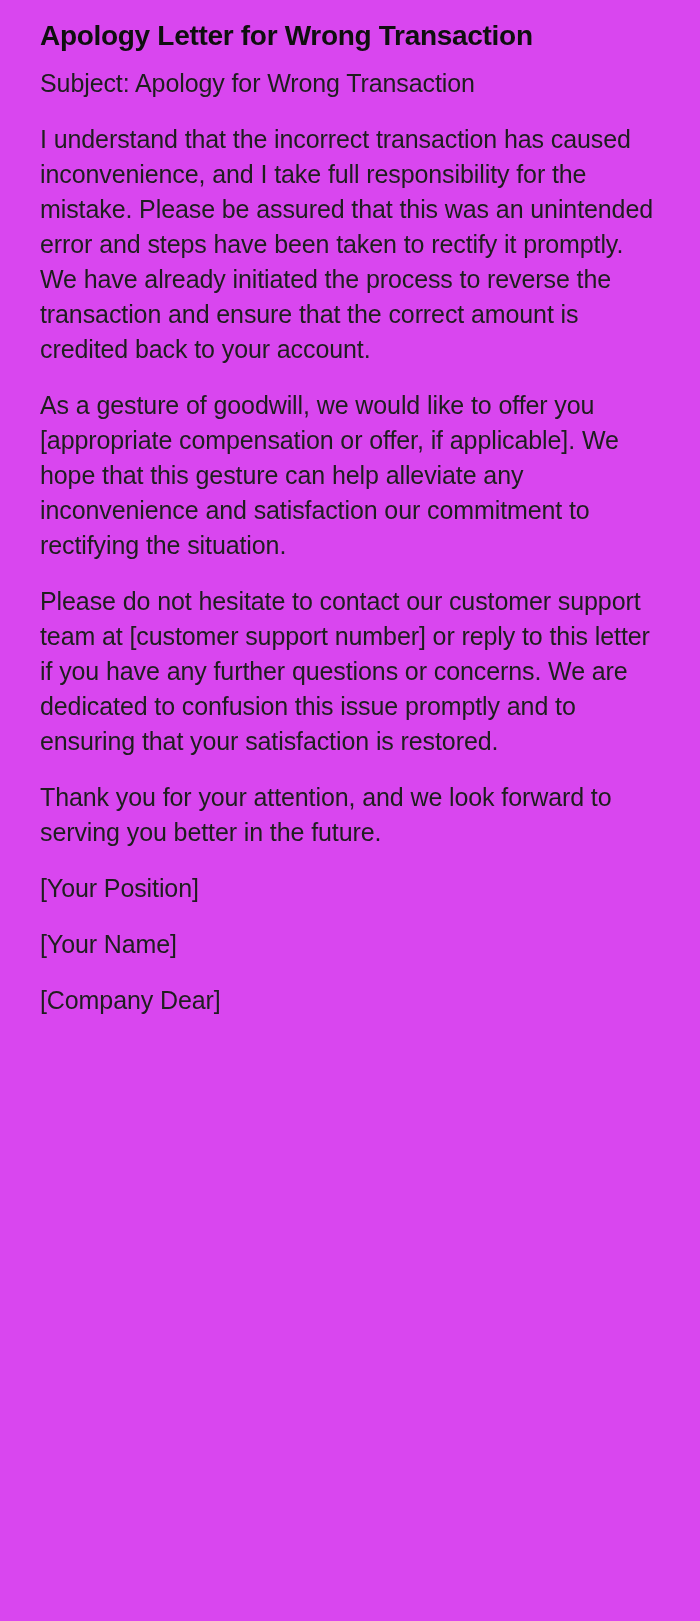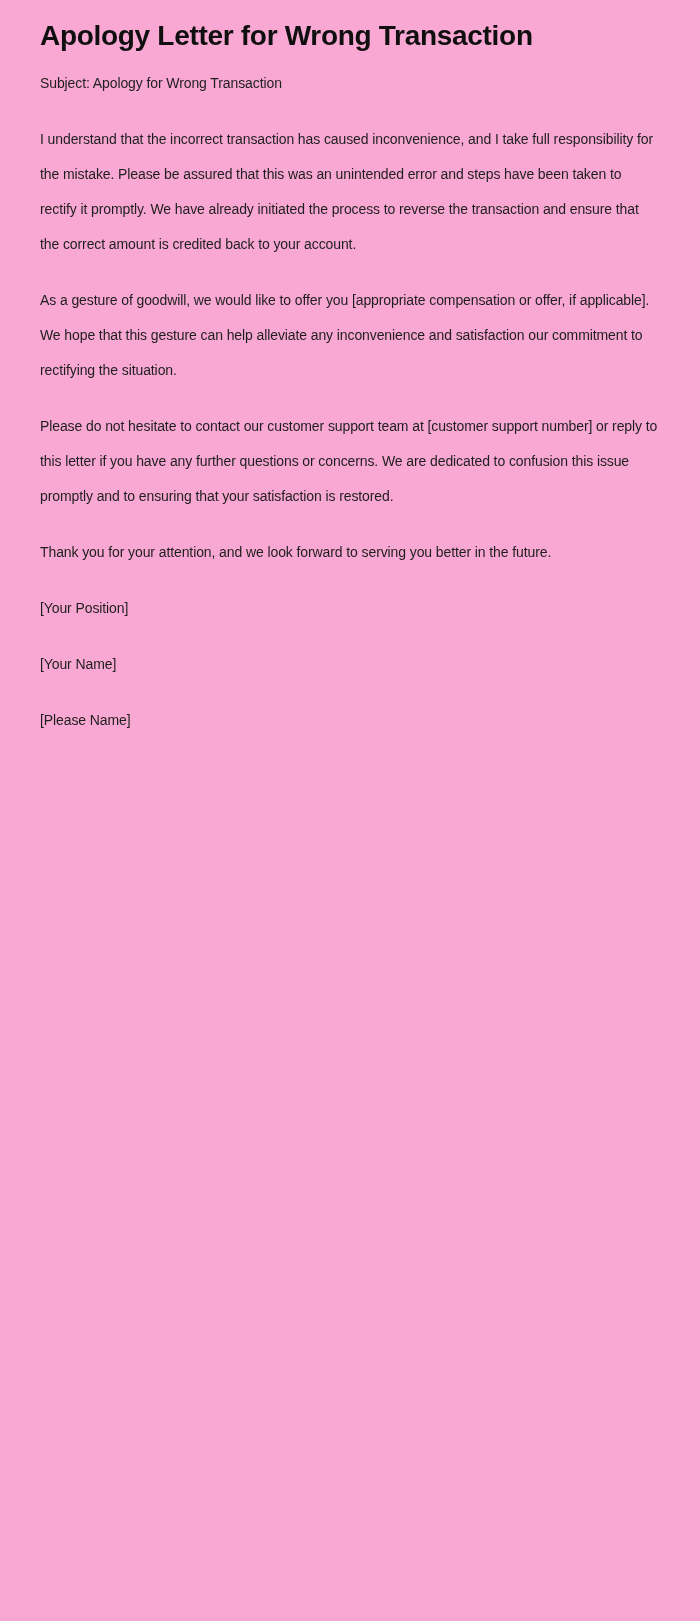"Apology Letter for Wrong Transaction" .page { background: #f9a8d4 -> #d946ef }
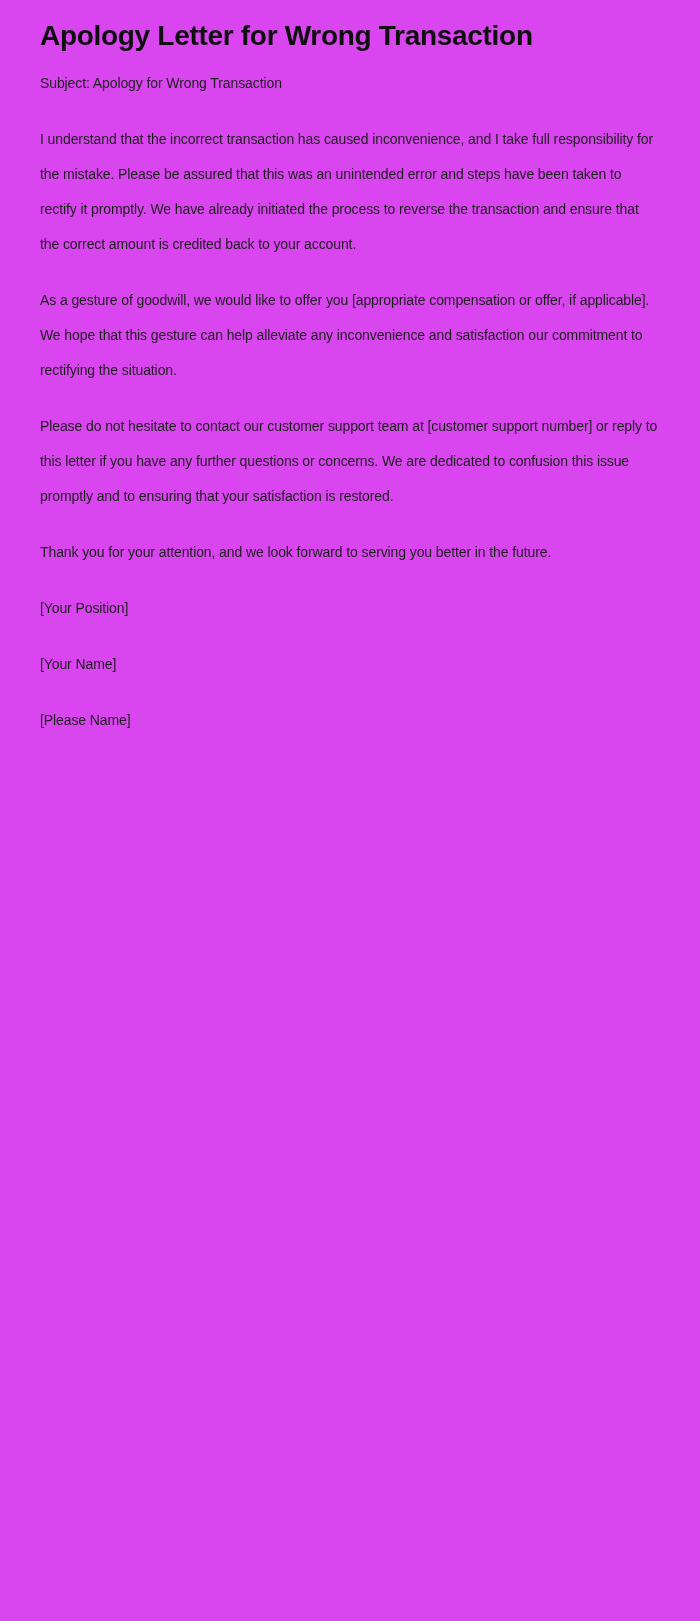"Subject: Apology for Wrong Transaction" .doc-par { font-size: 14px -> 25px }
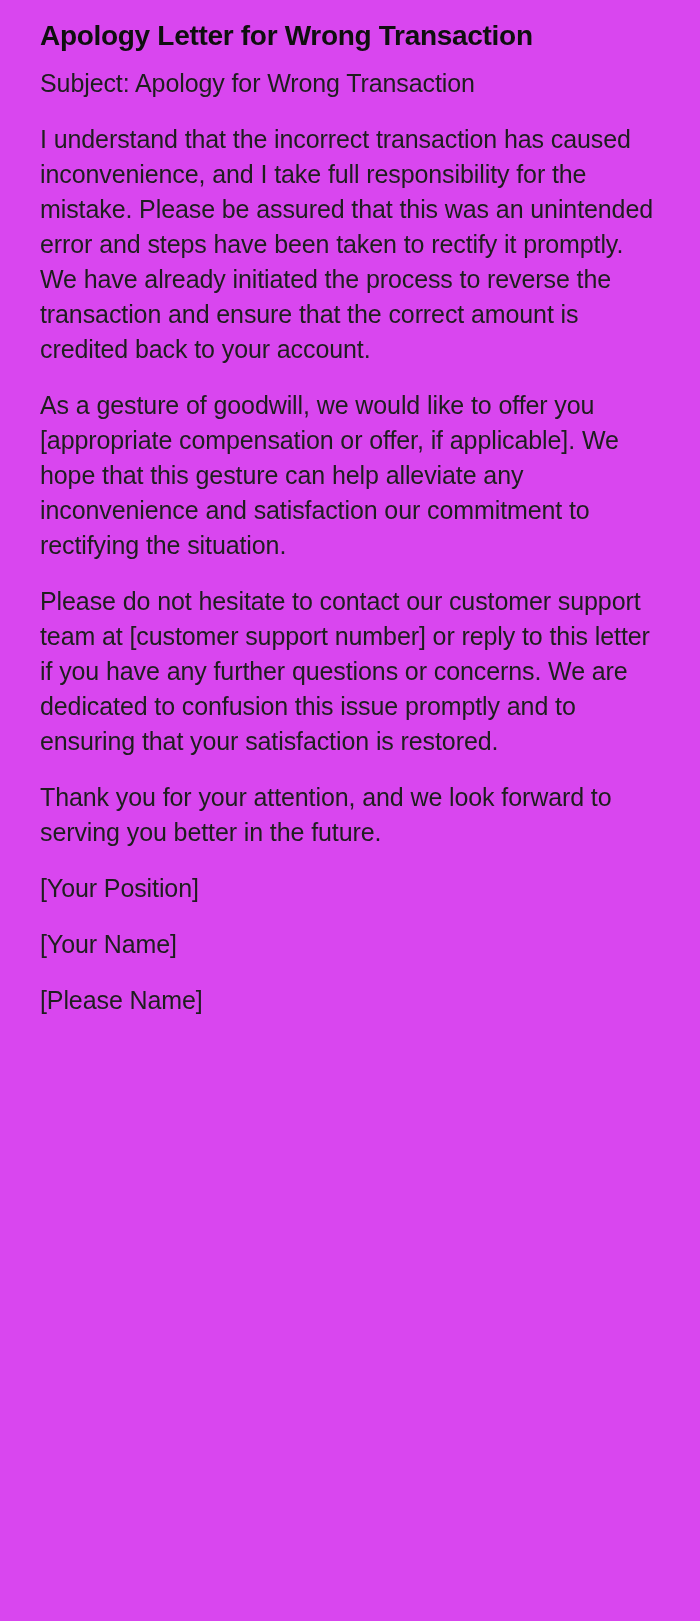"[Please Name]" p.doc-par { text: Please Name -> Company Dear }
